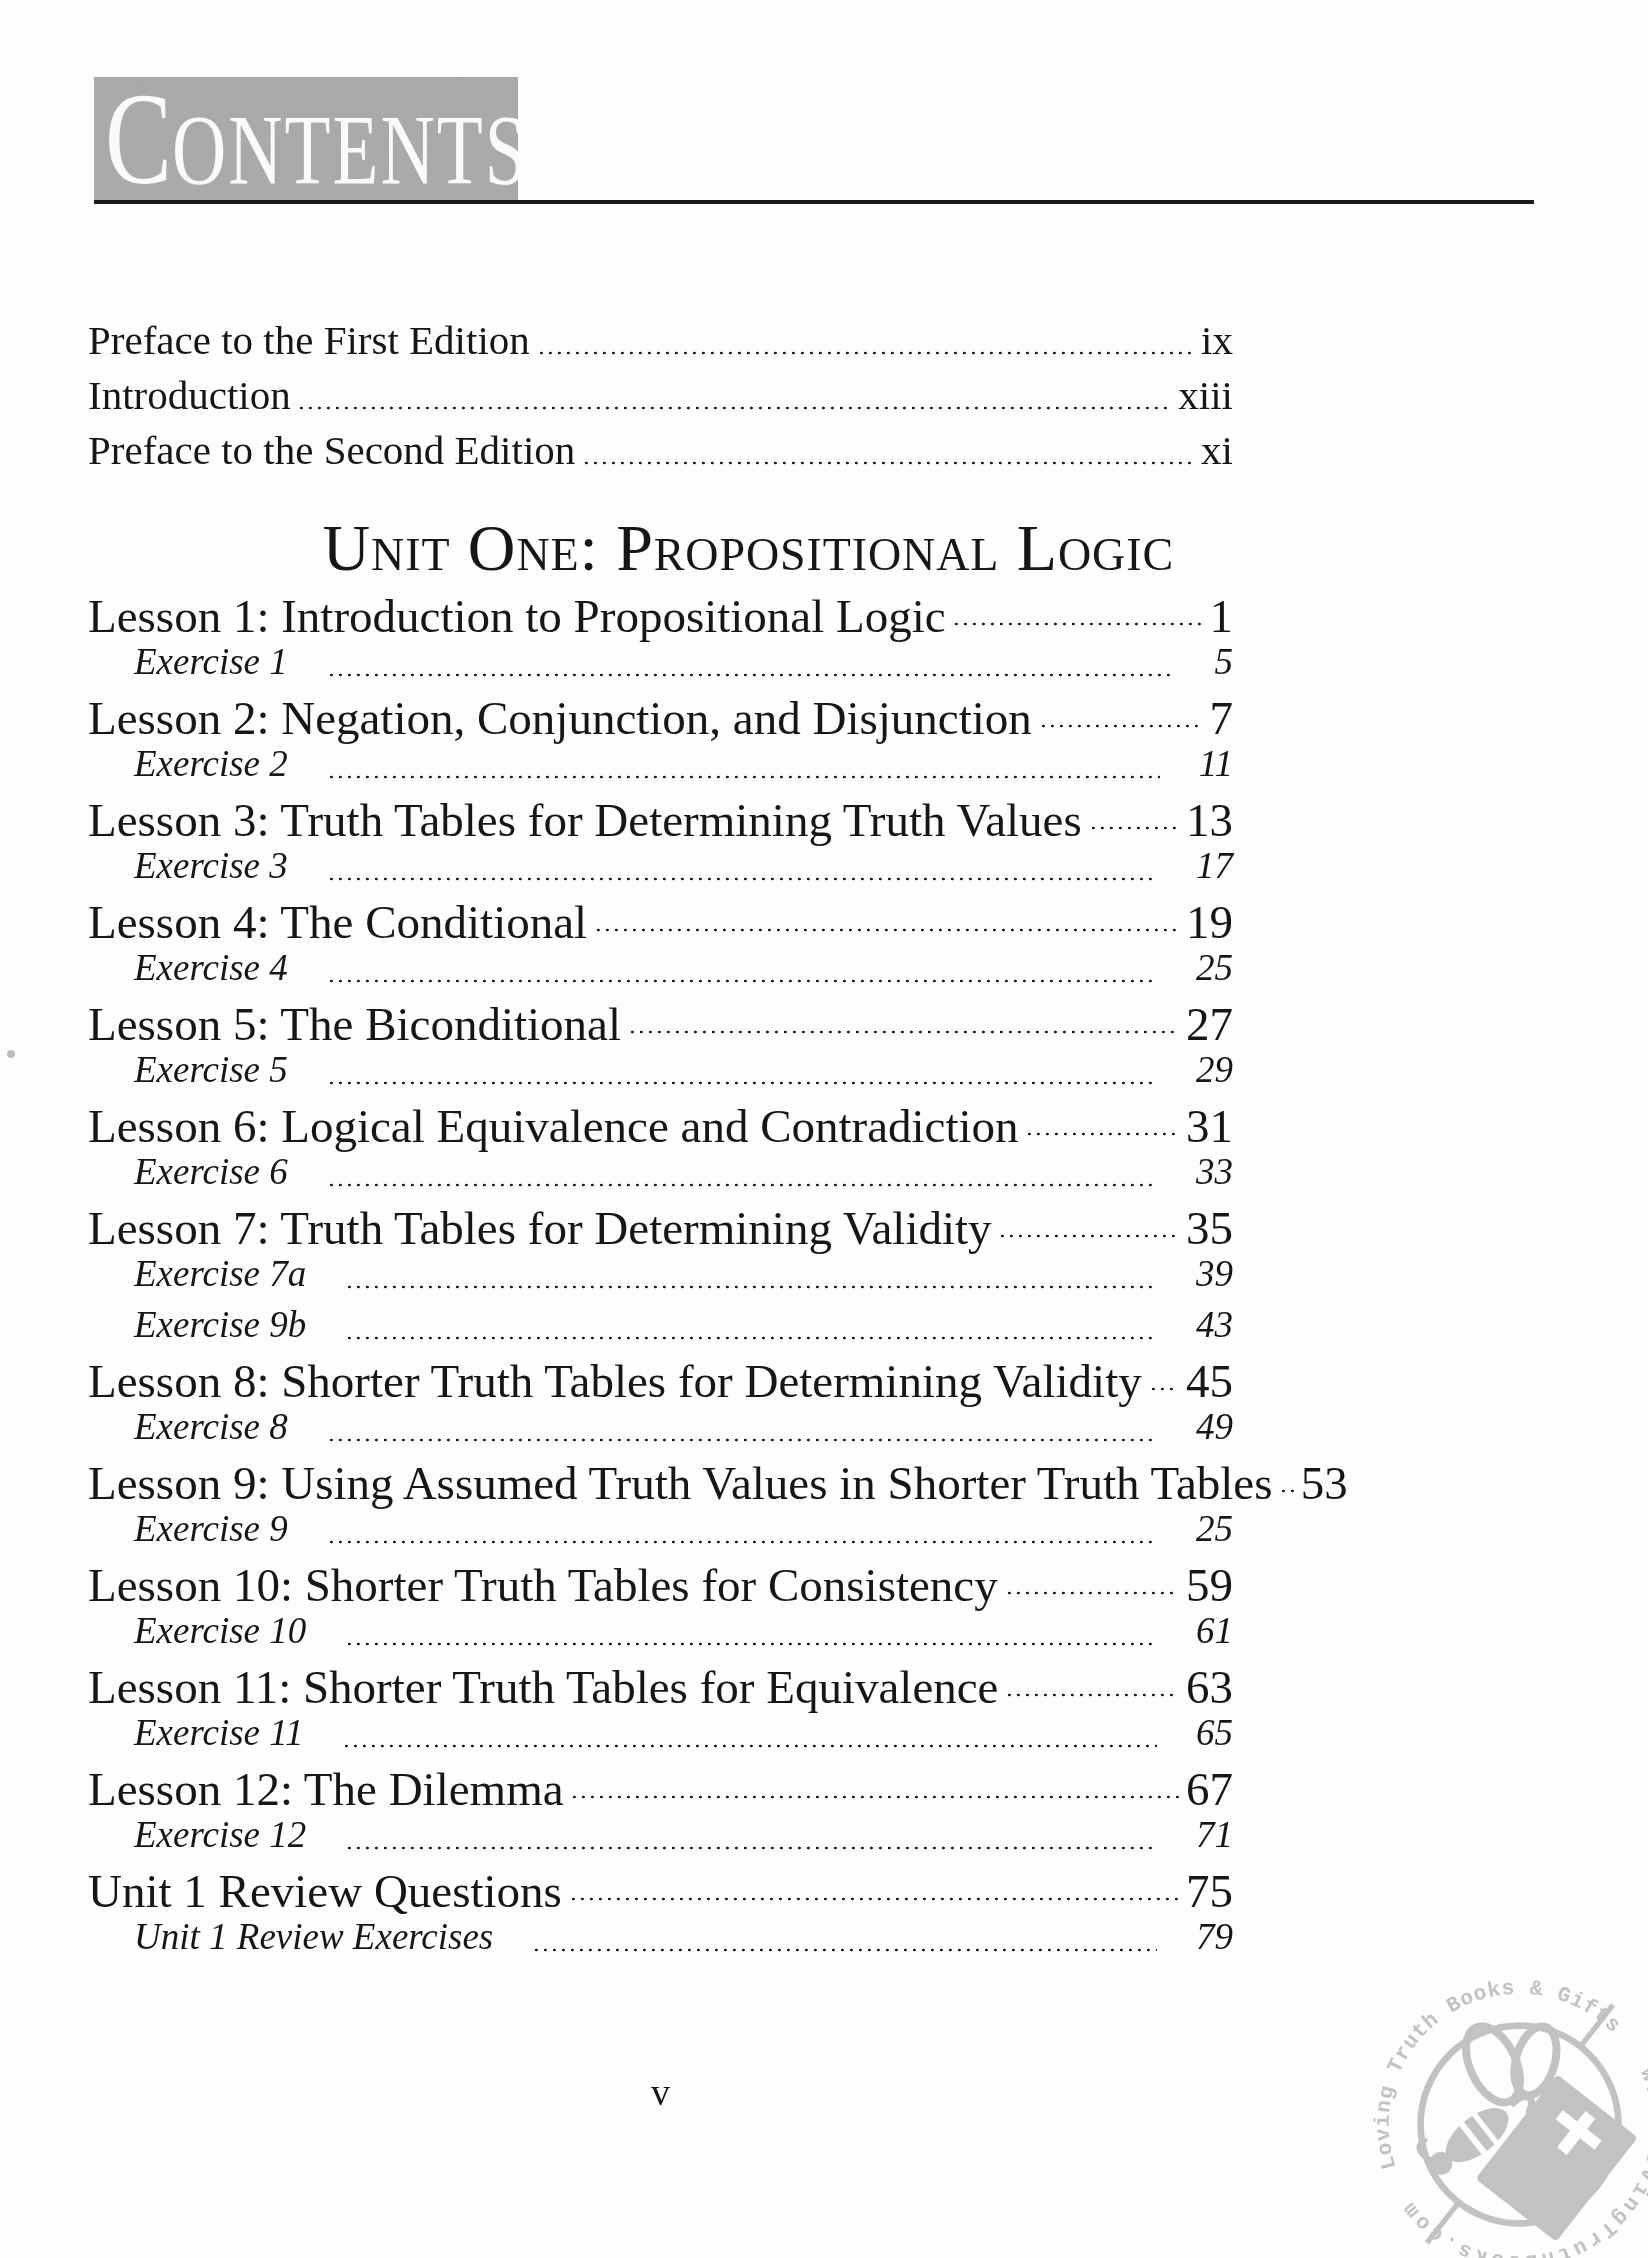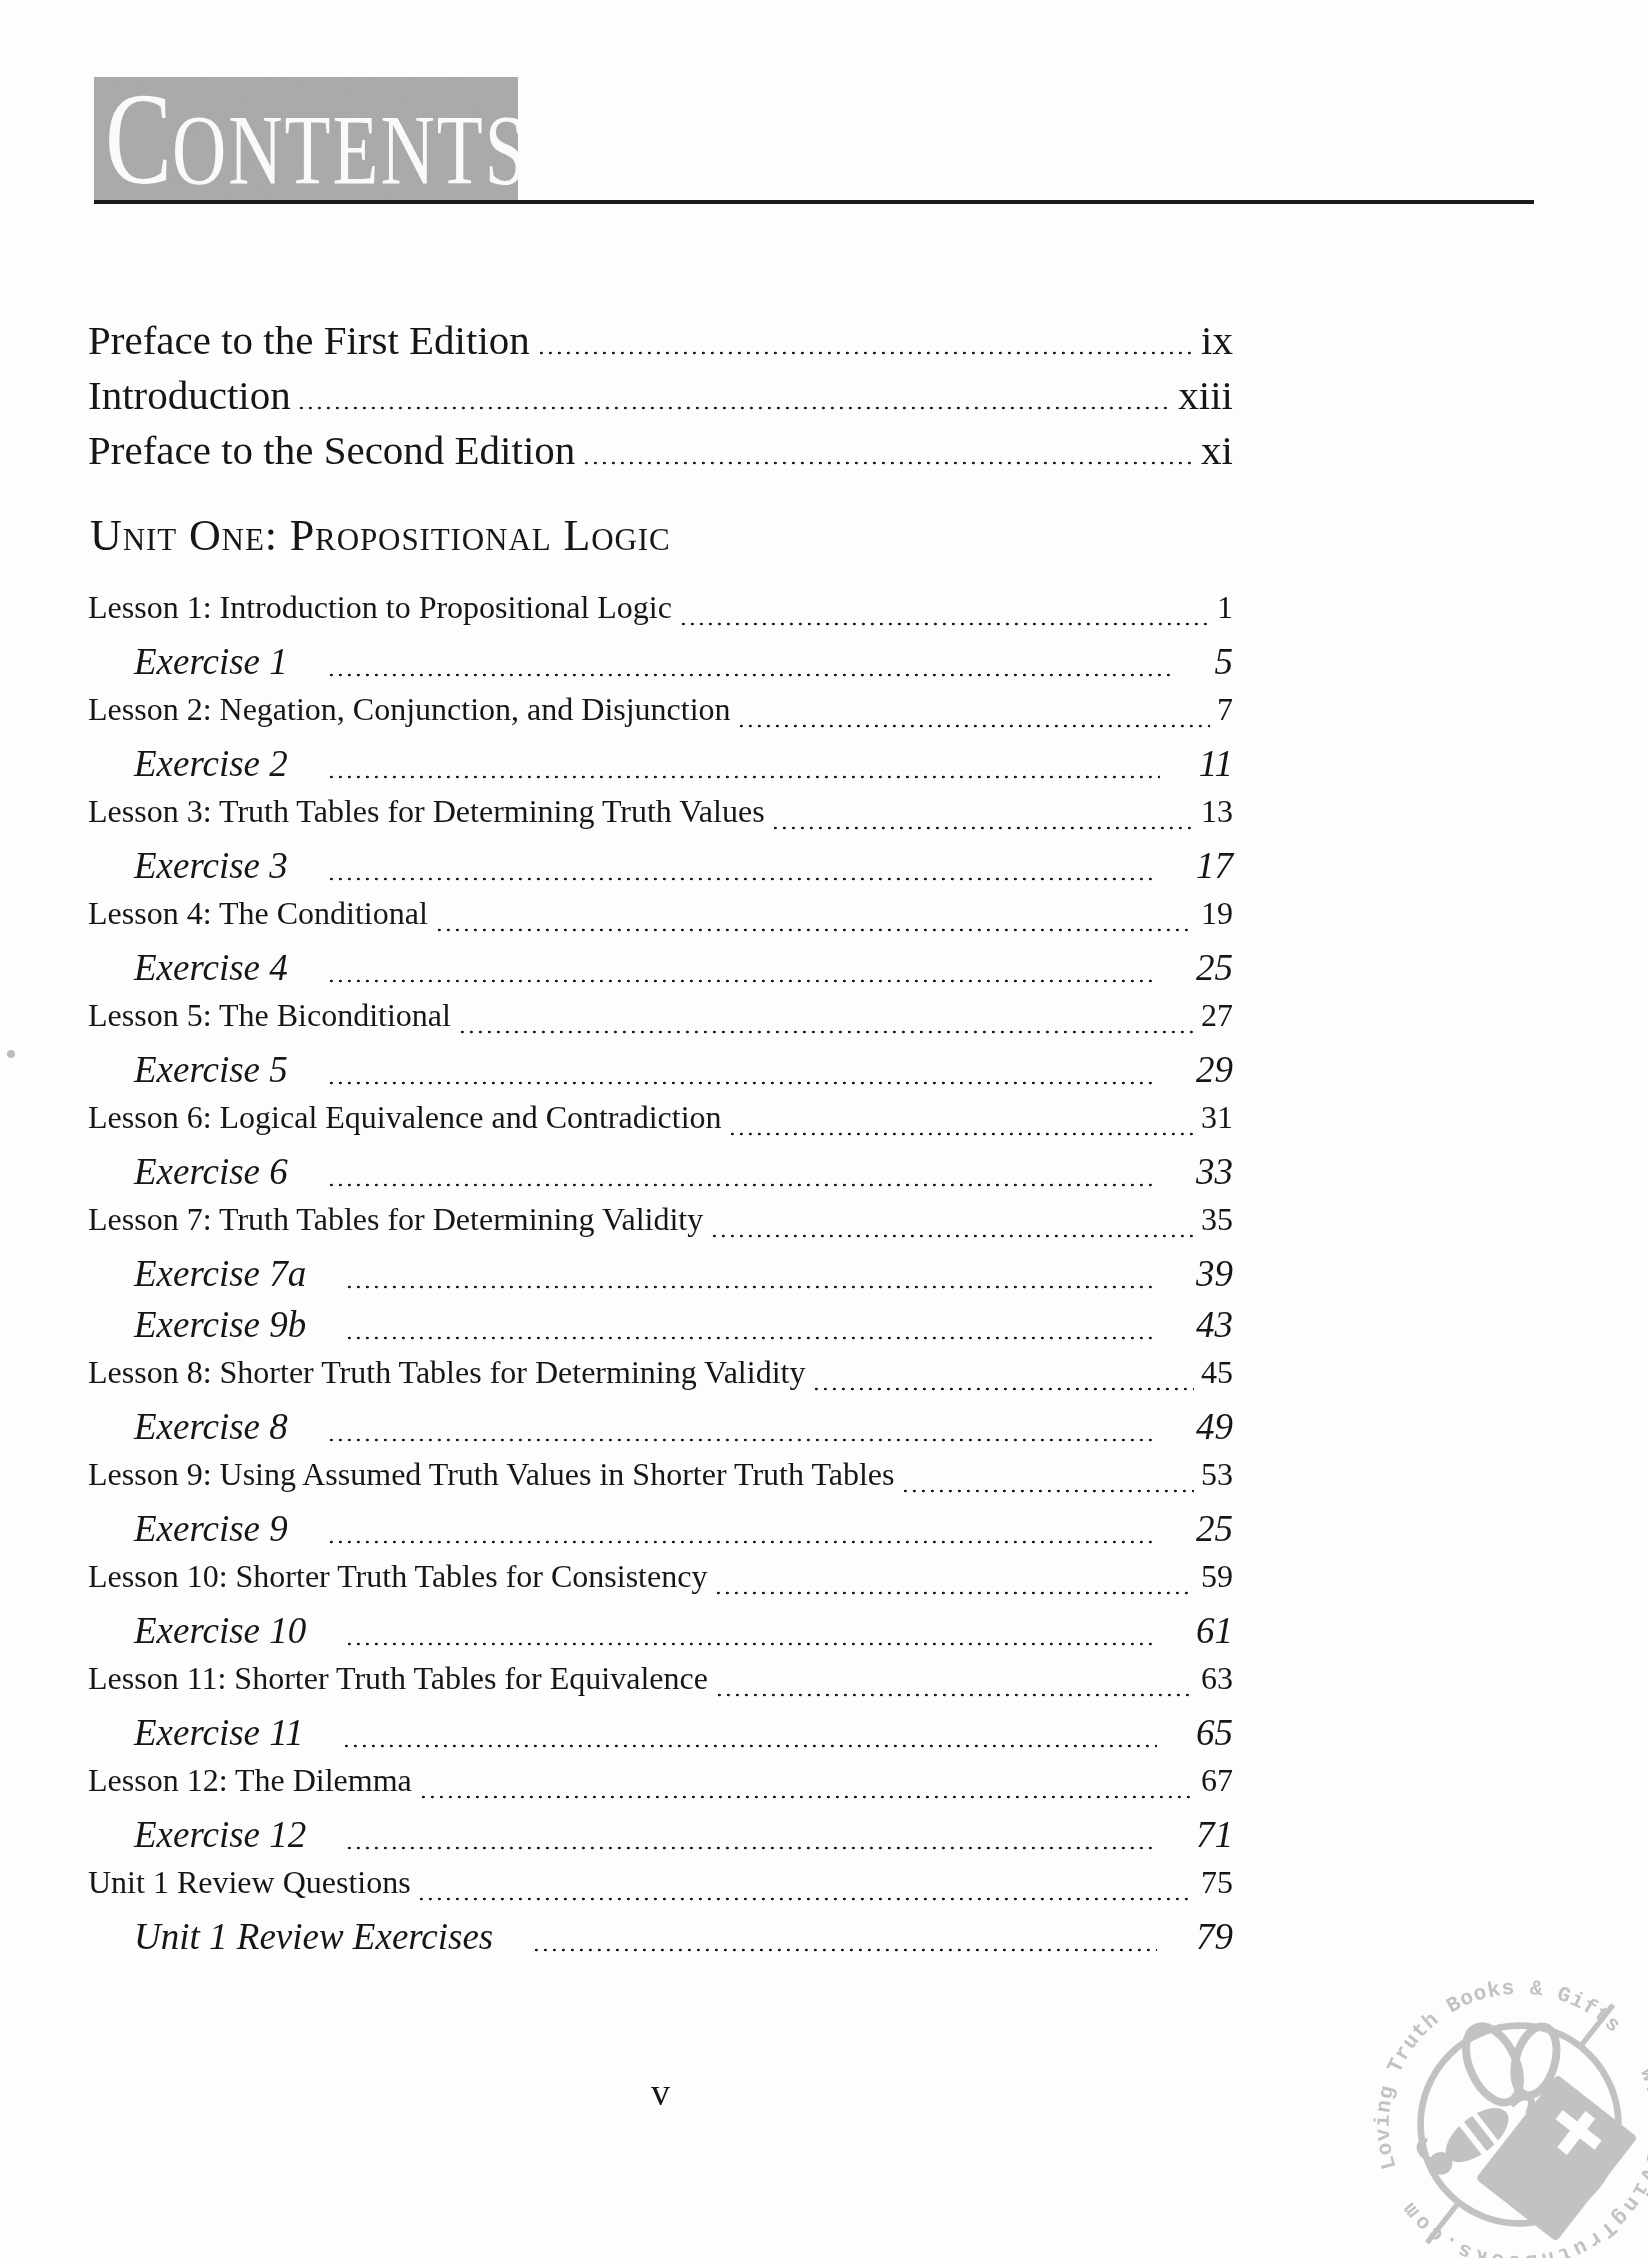"Unit One: Propositional Logic" .unit-heading { font-size: 44px -> 66px; left: 90px -> 100px; text-align: left -> right }
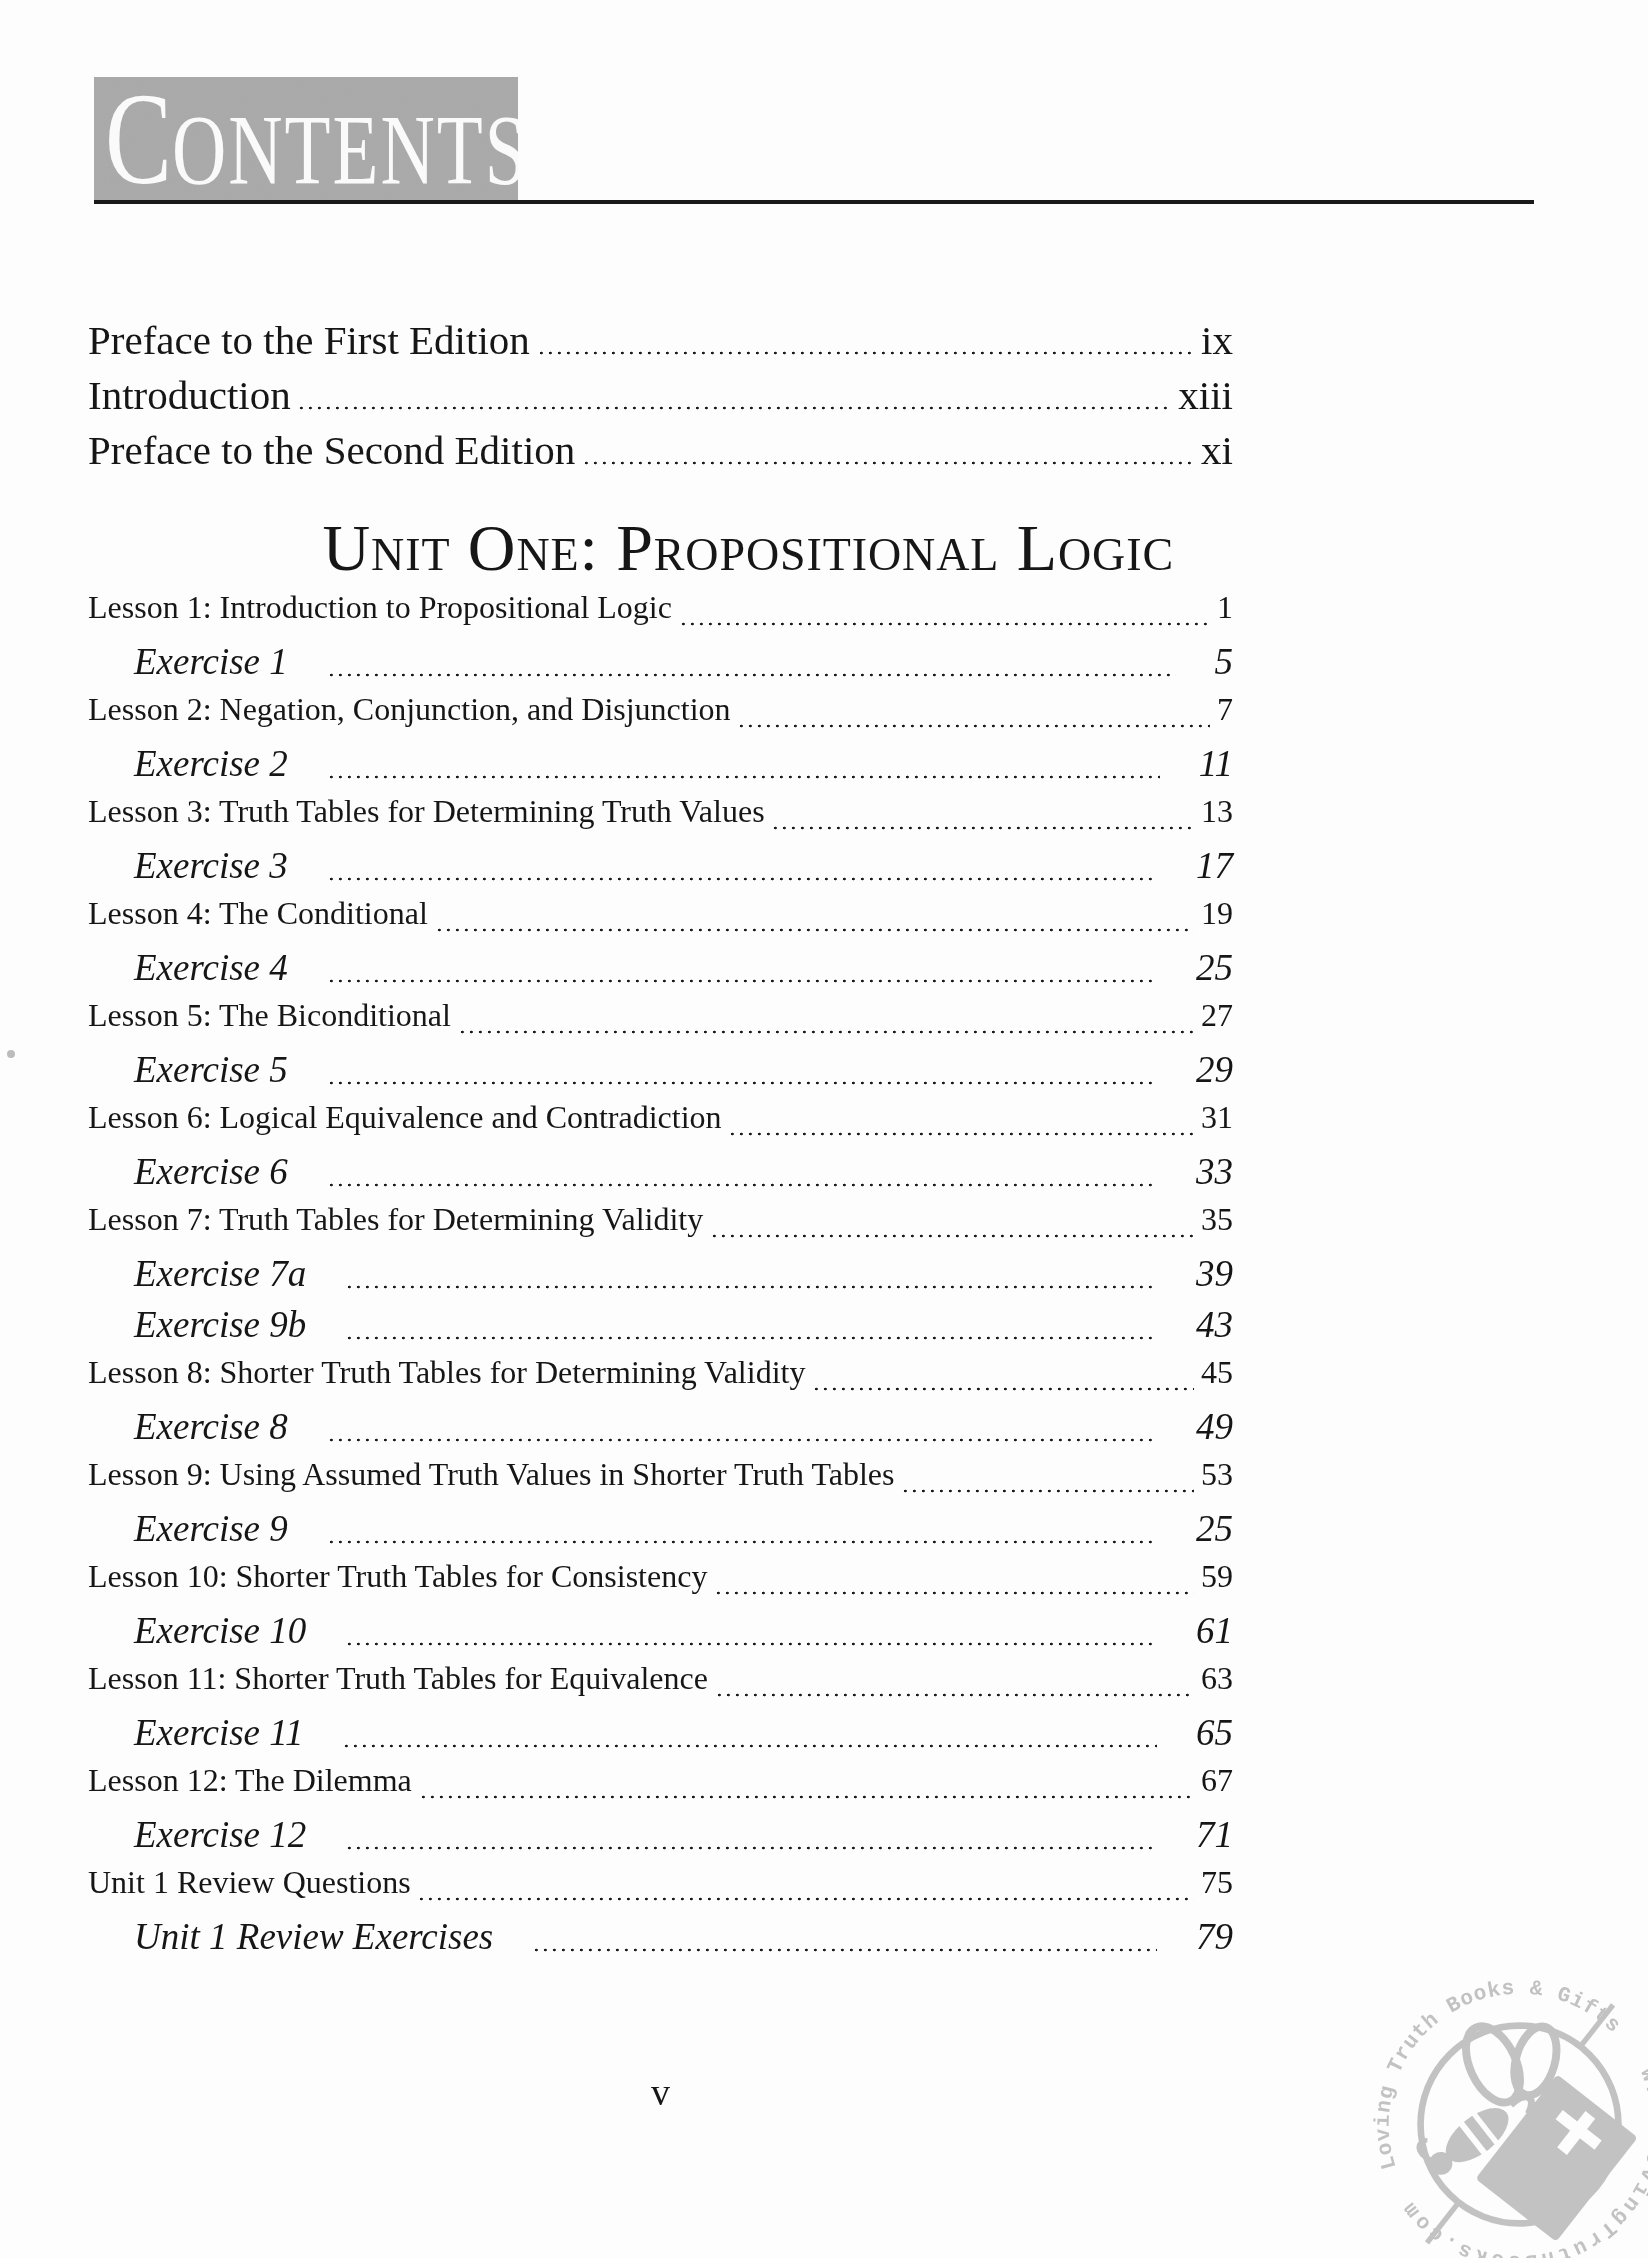"Lesson 1: Introduction to Propositional" .row.lesson { font-size: 32px -> 47px }
